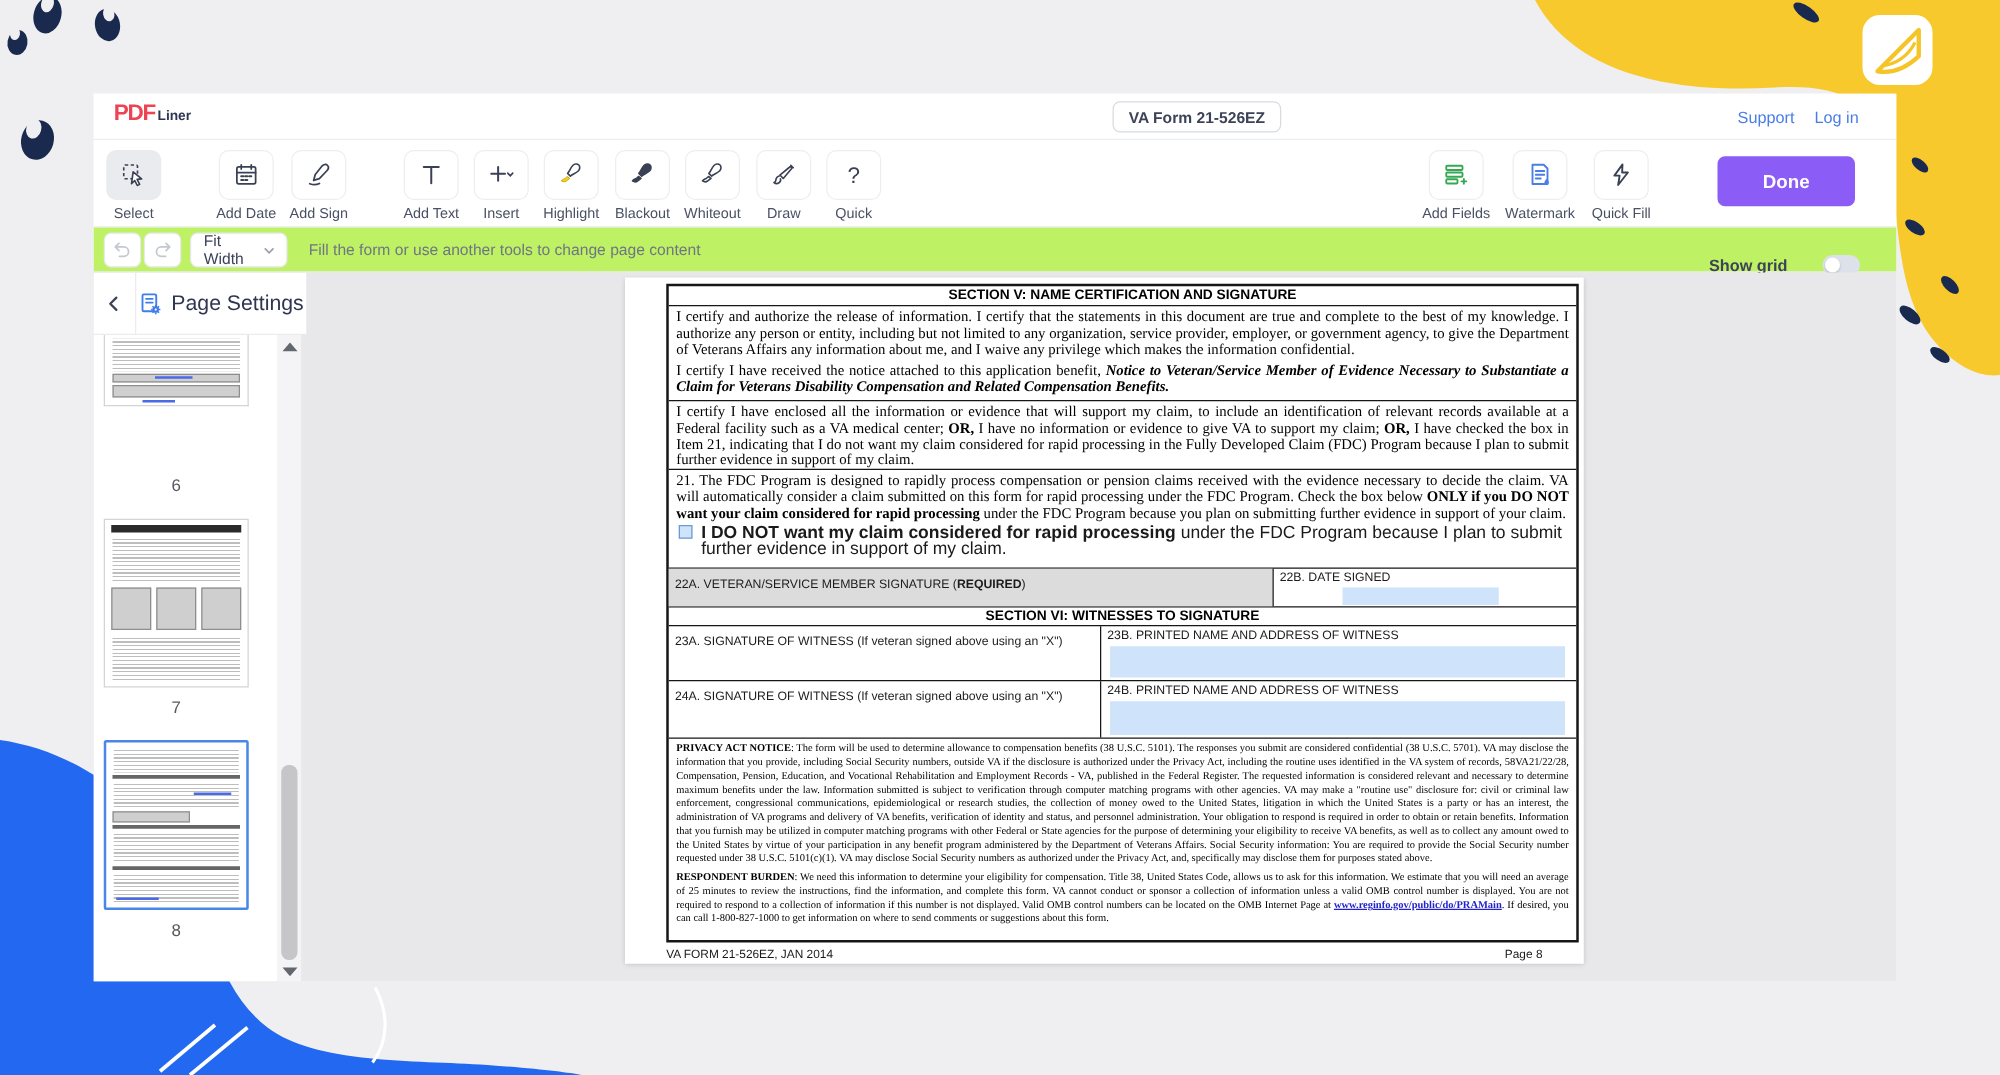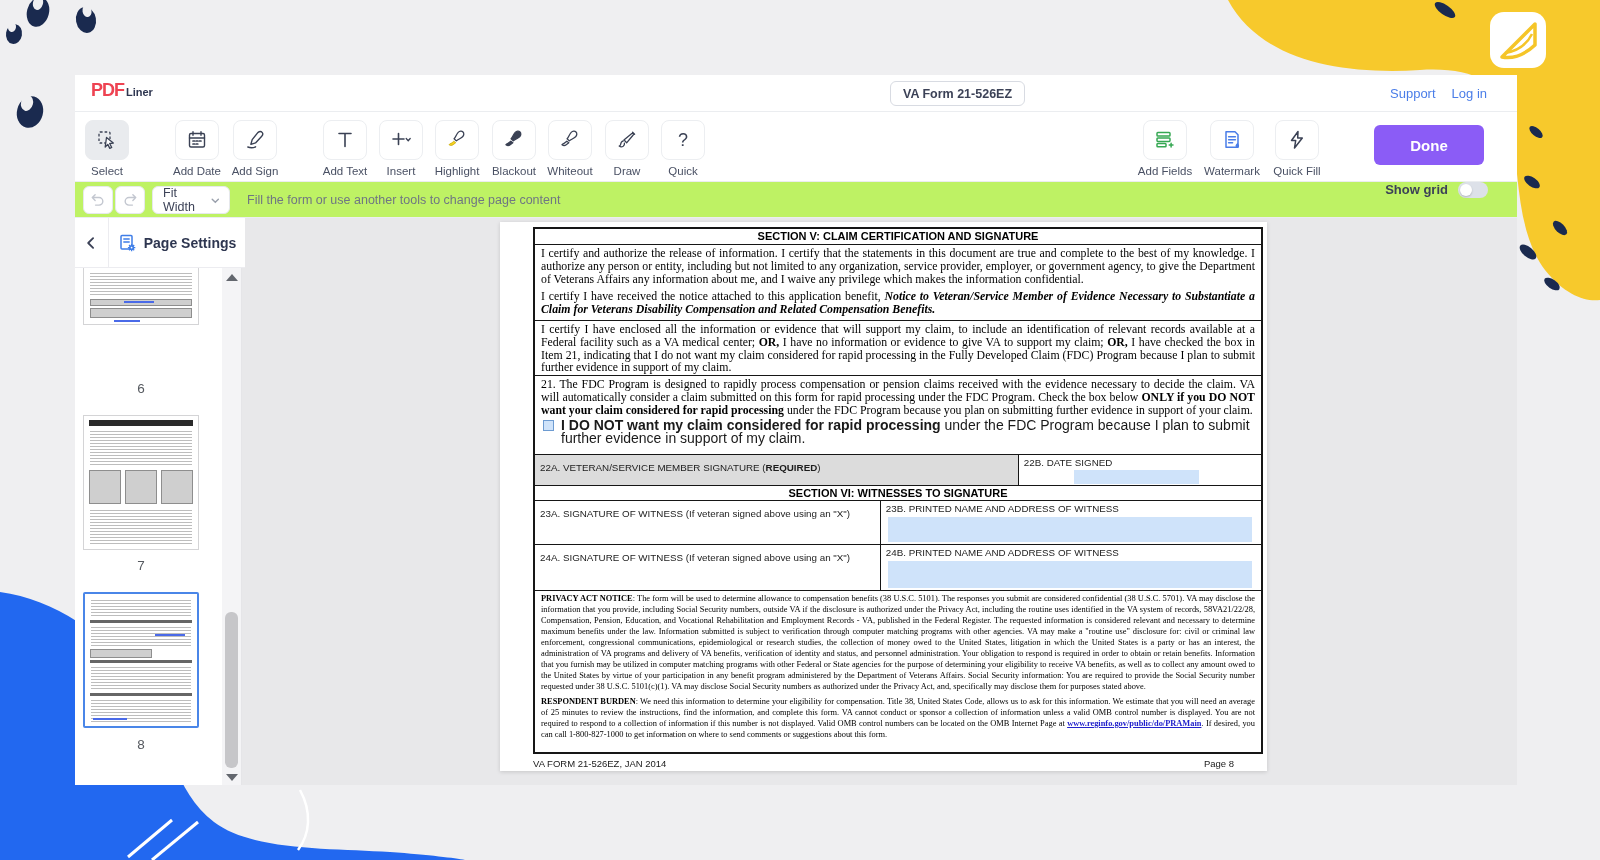"Show grid" .grid-ctl { align-items: none -> center; gap: 10px -> 28px; top: 0 -> 12px }
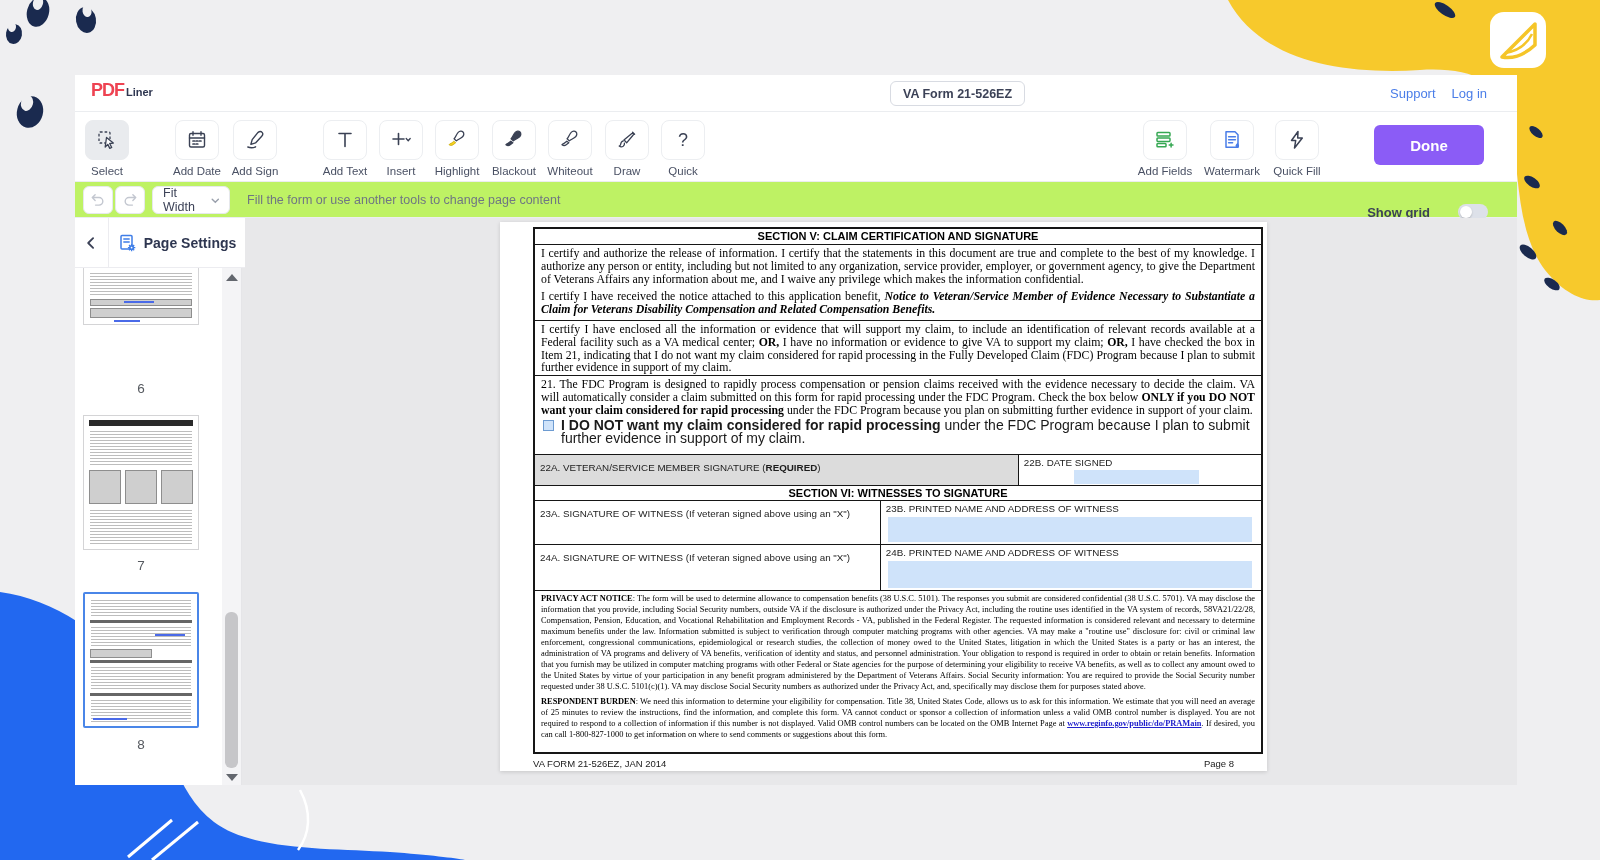"Page Settings" .ps-lbl { font-size: 14px -> 17px; font-weight: 700 -> 400 }
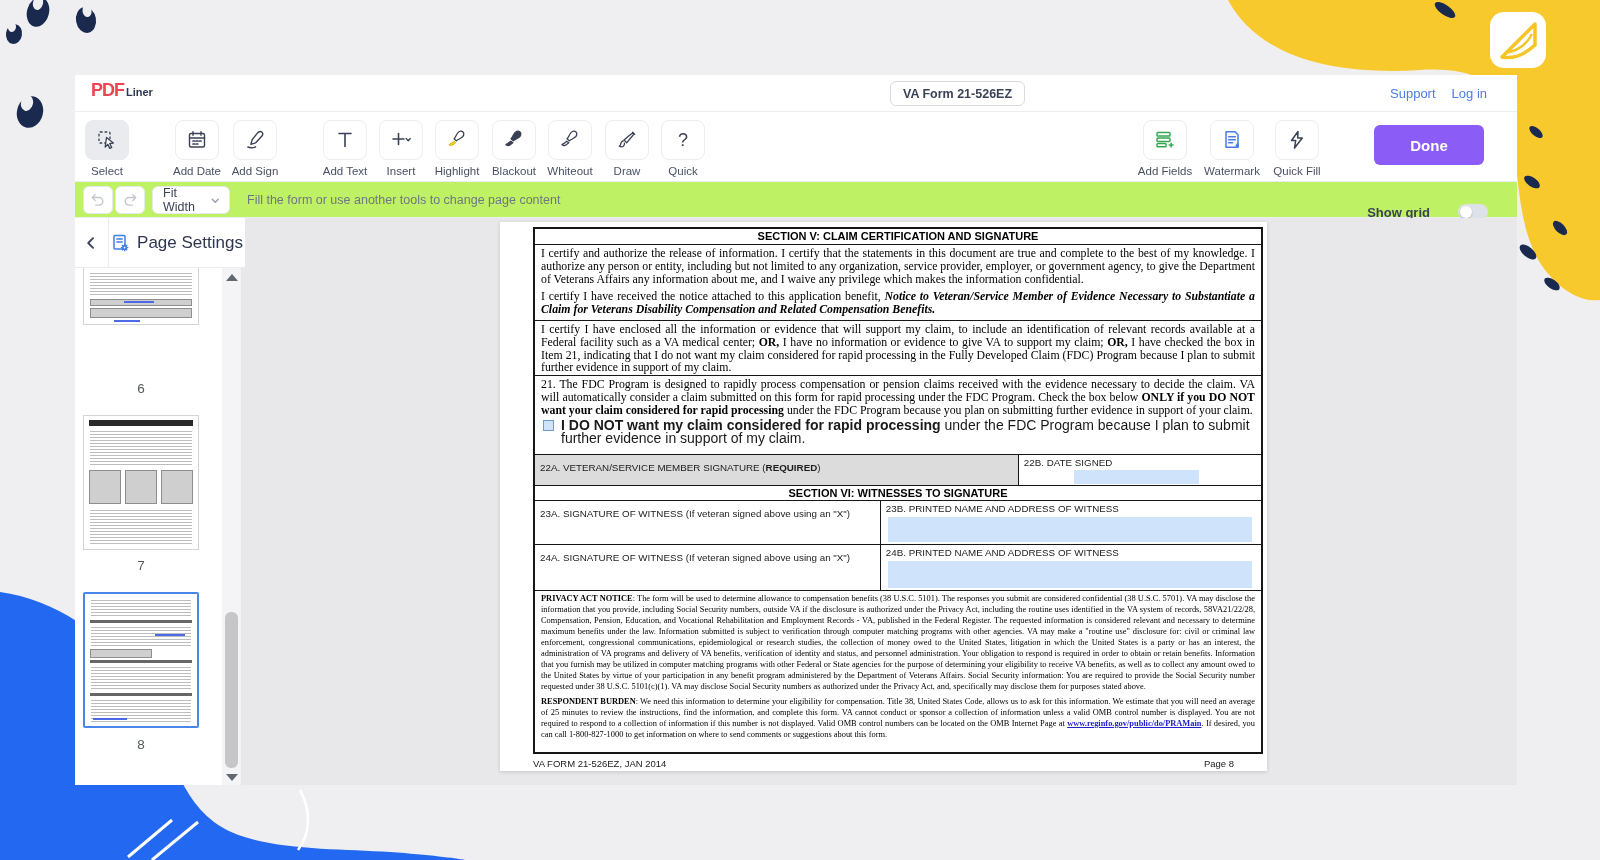"SECTION V: CLAIM CERTIFICATION AND" div.sechead { text: CLAIM -> NAME }
